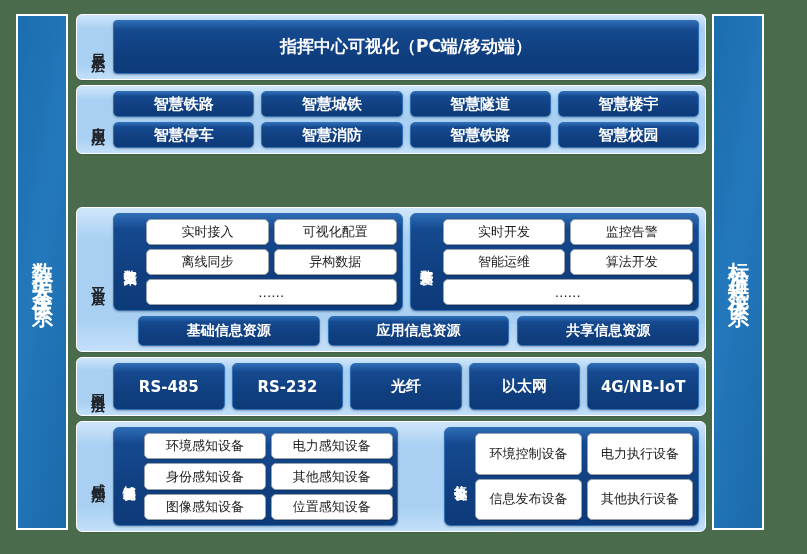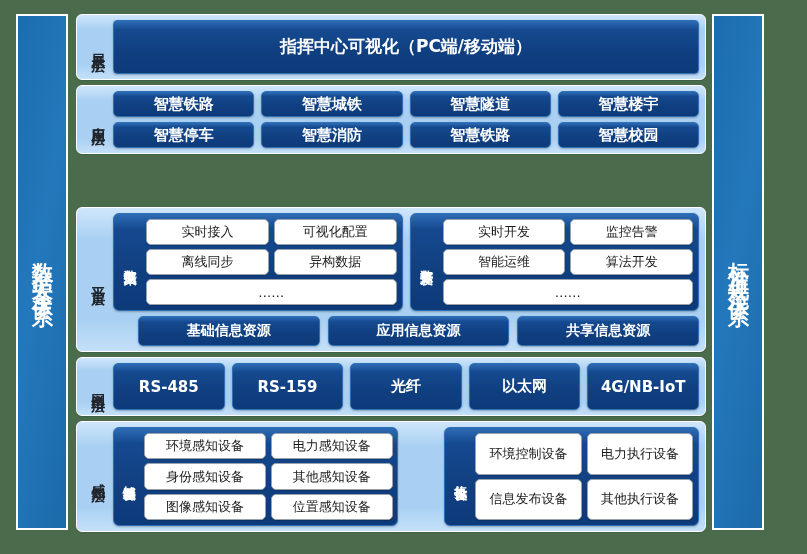"RS-159" div.dbox { text: RS-159 -> RS-232 }
